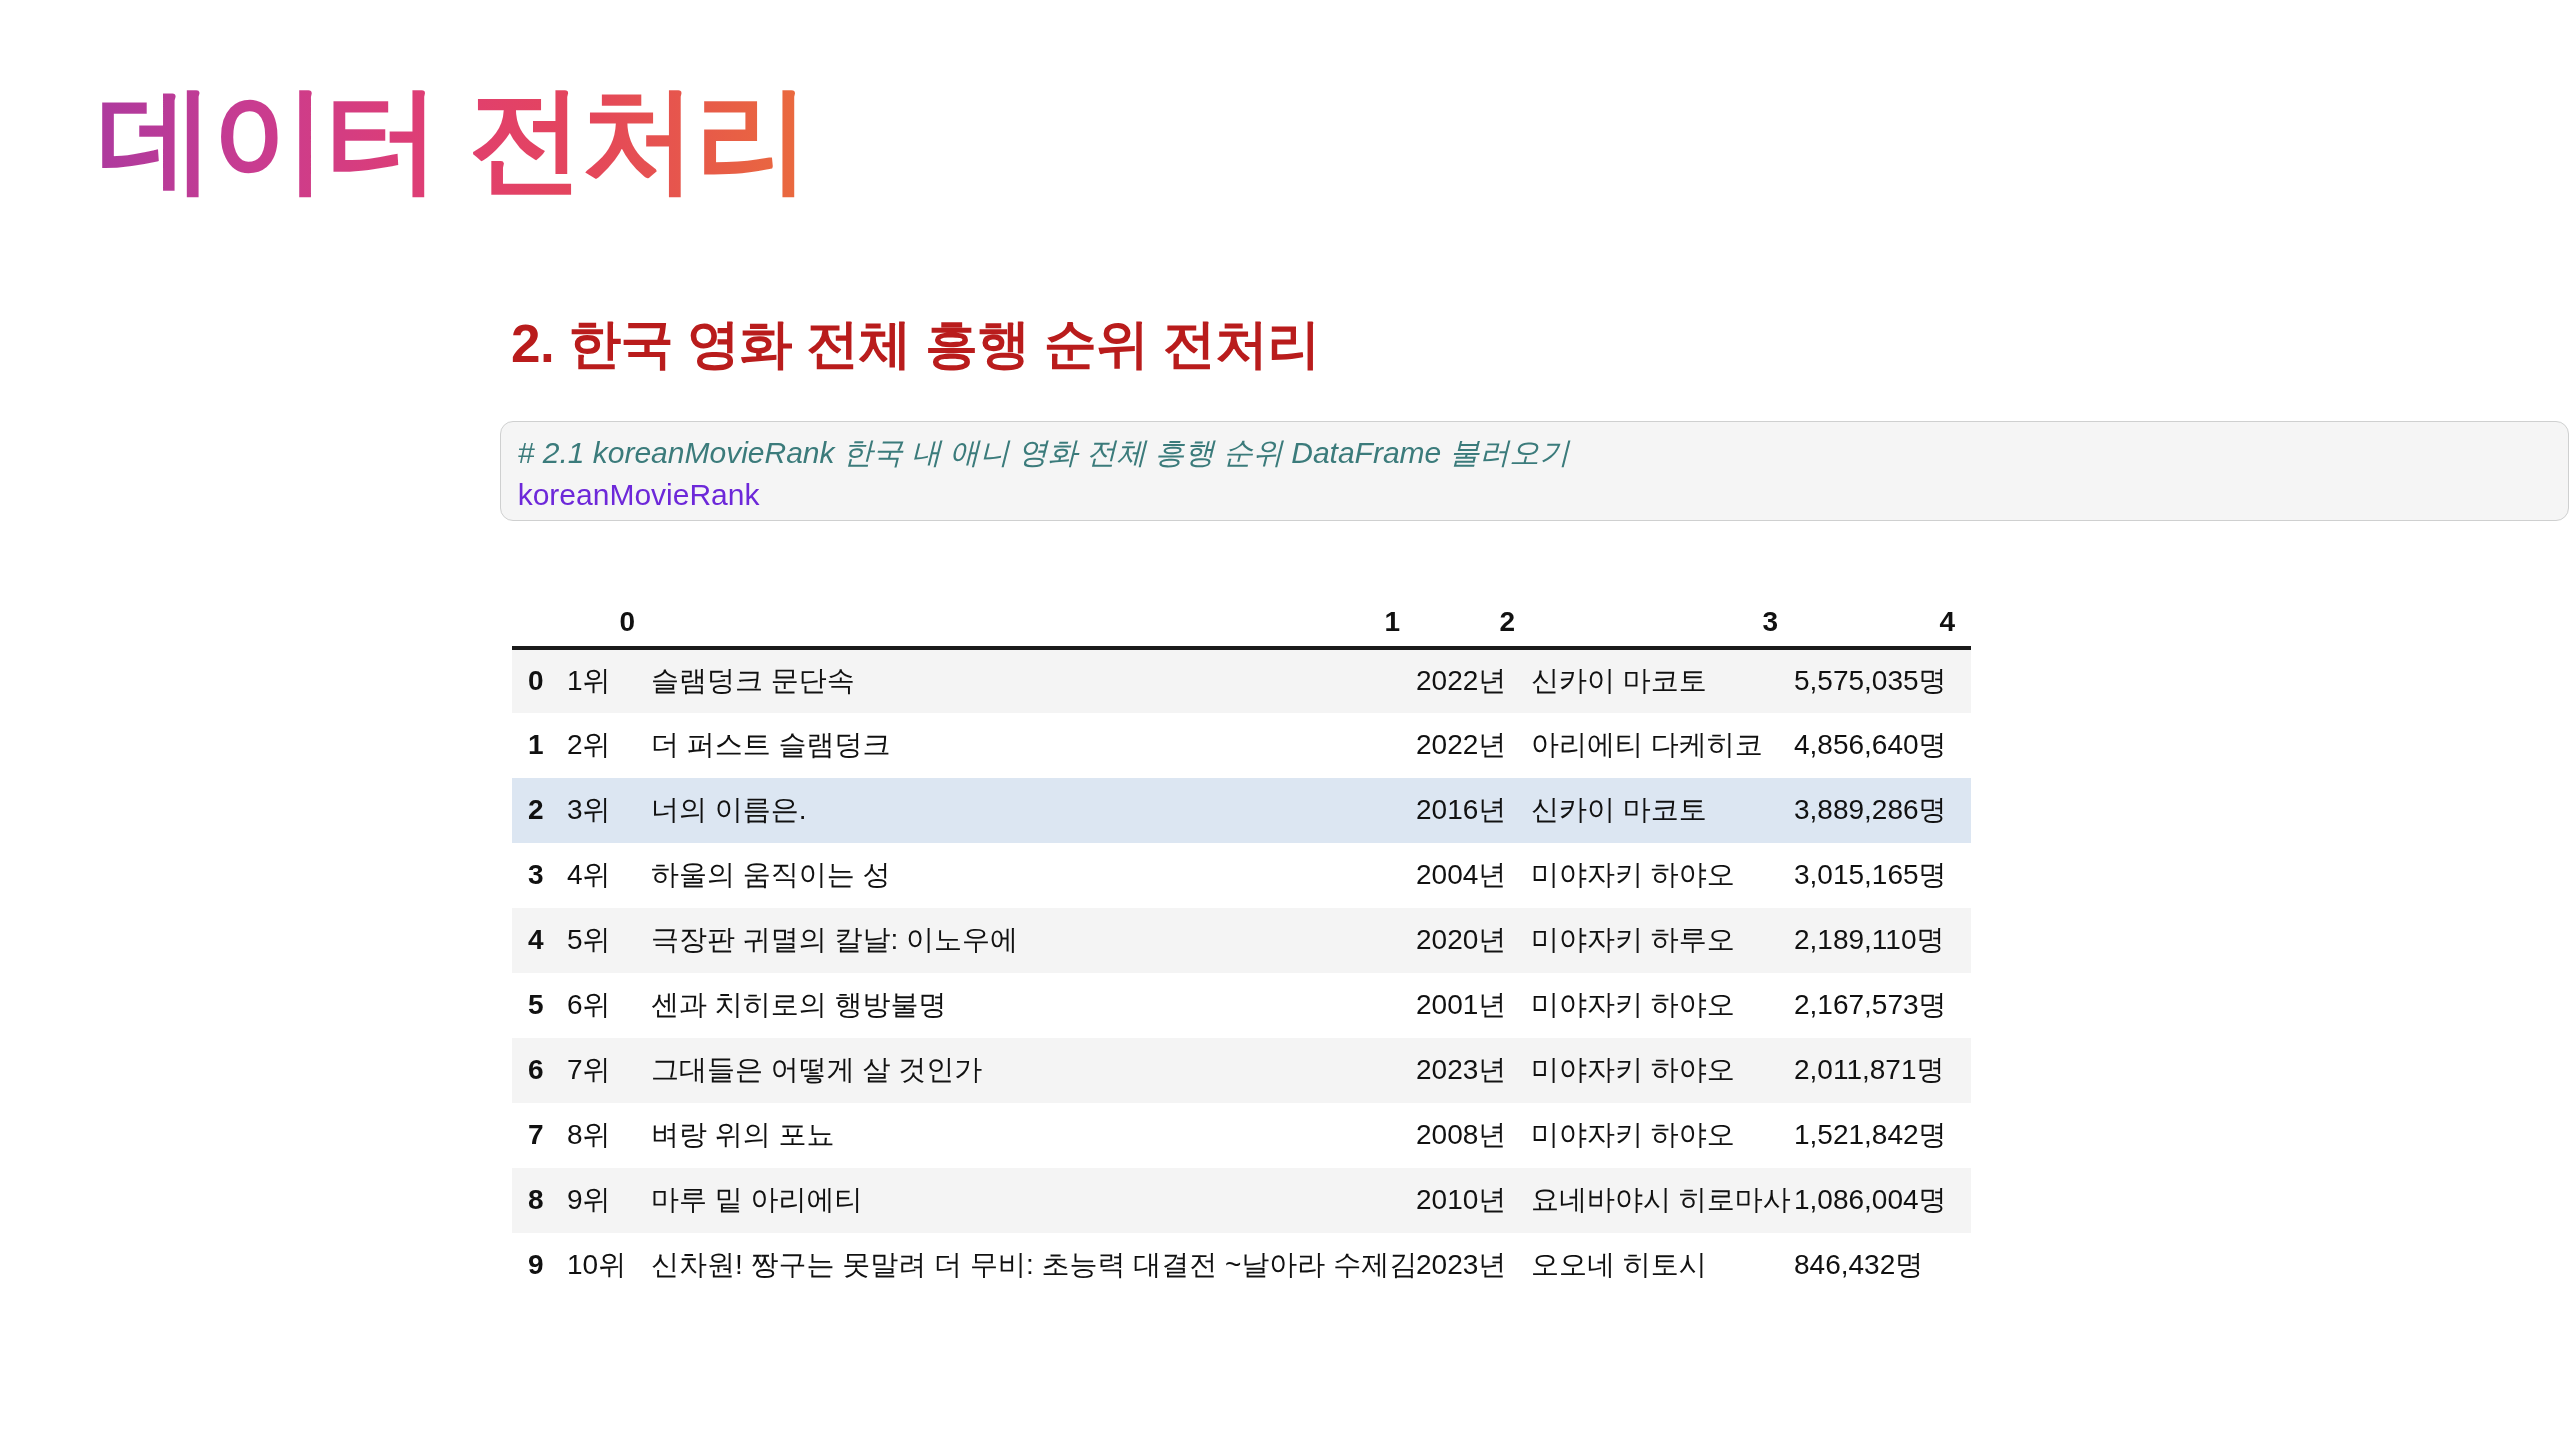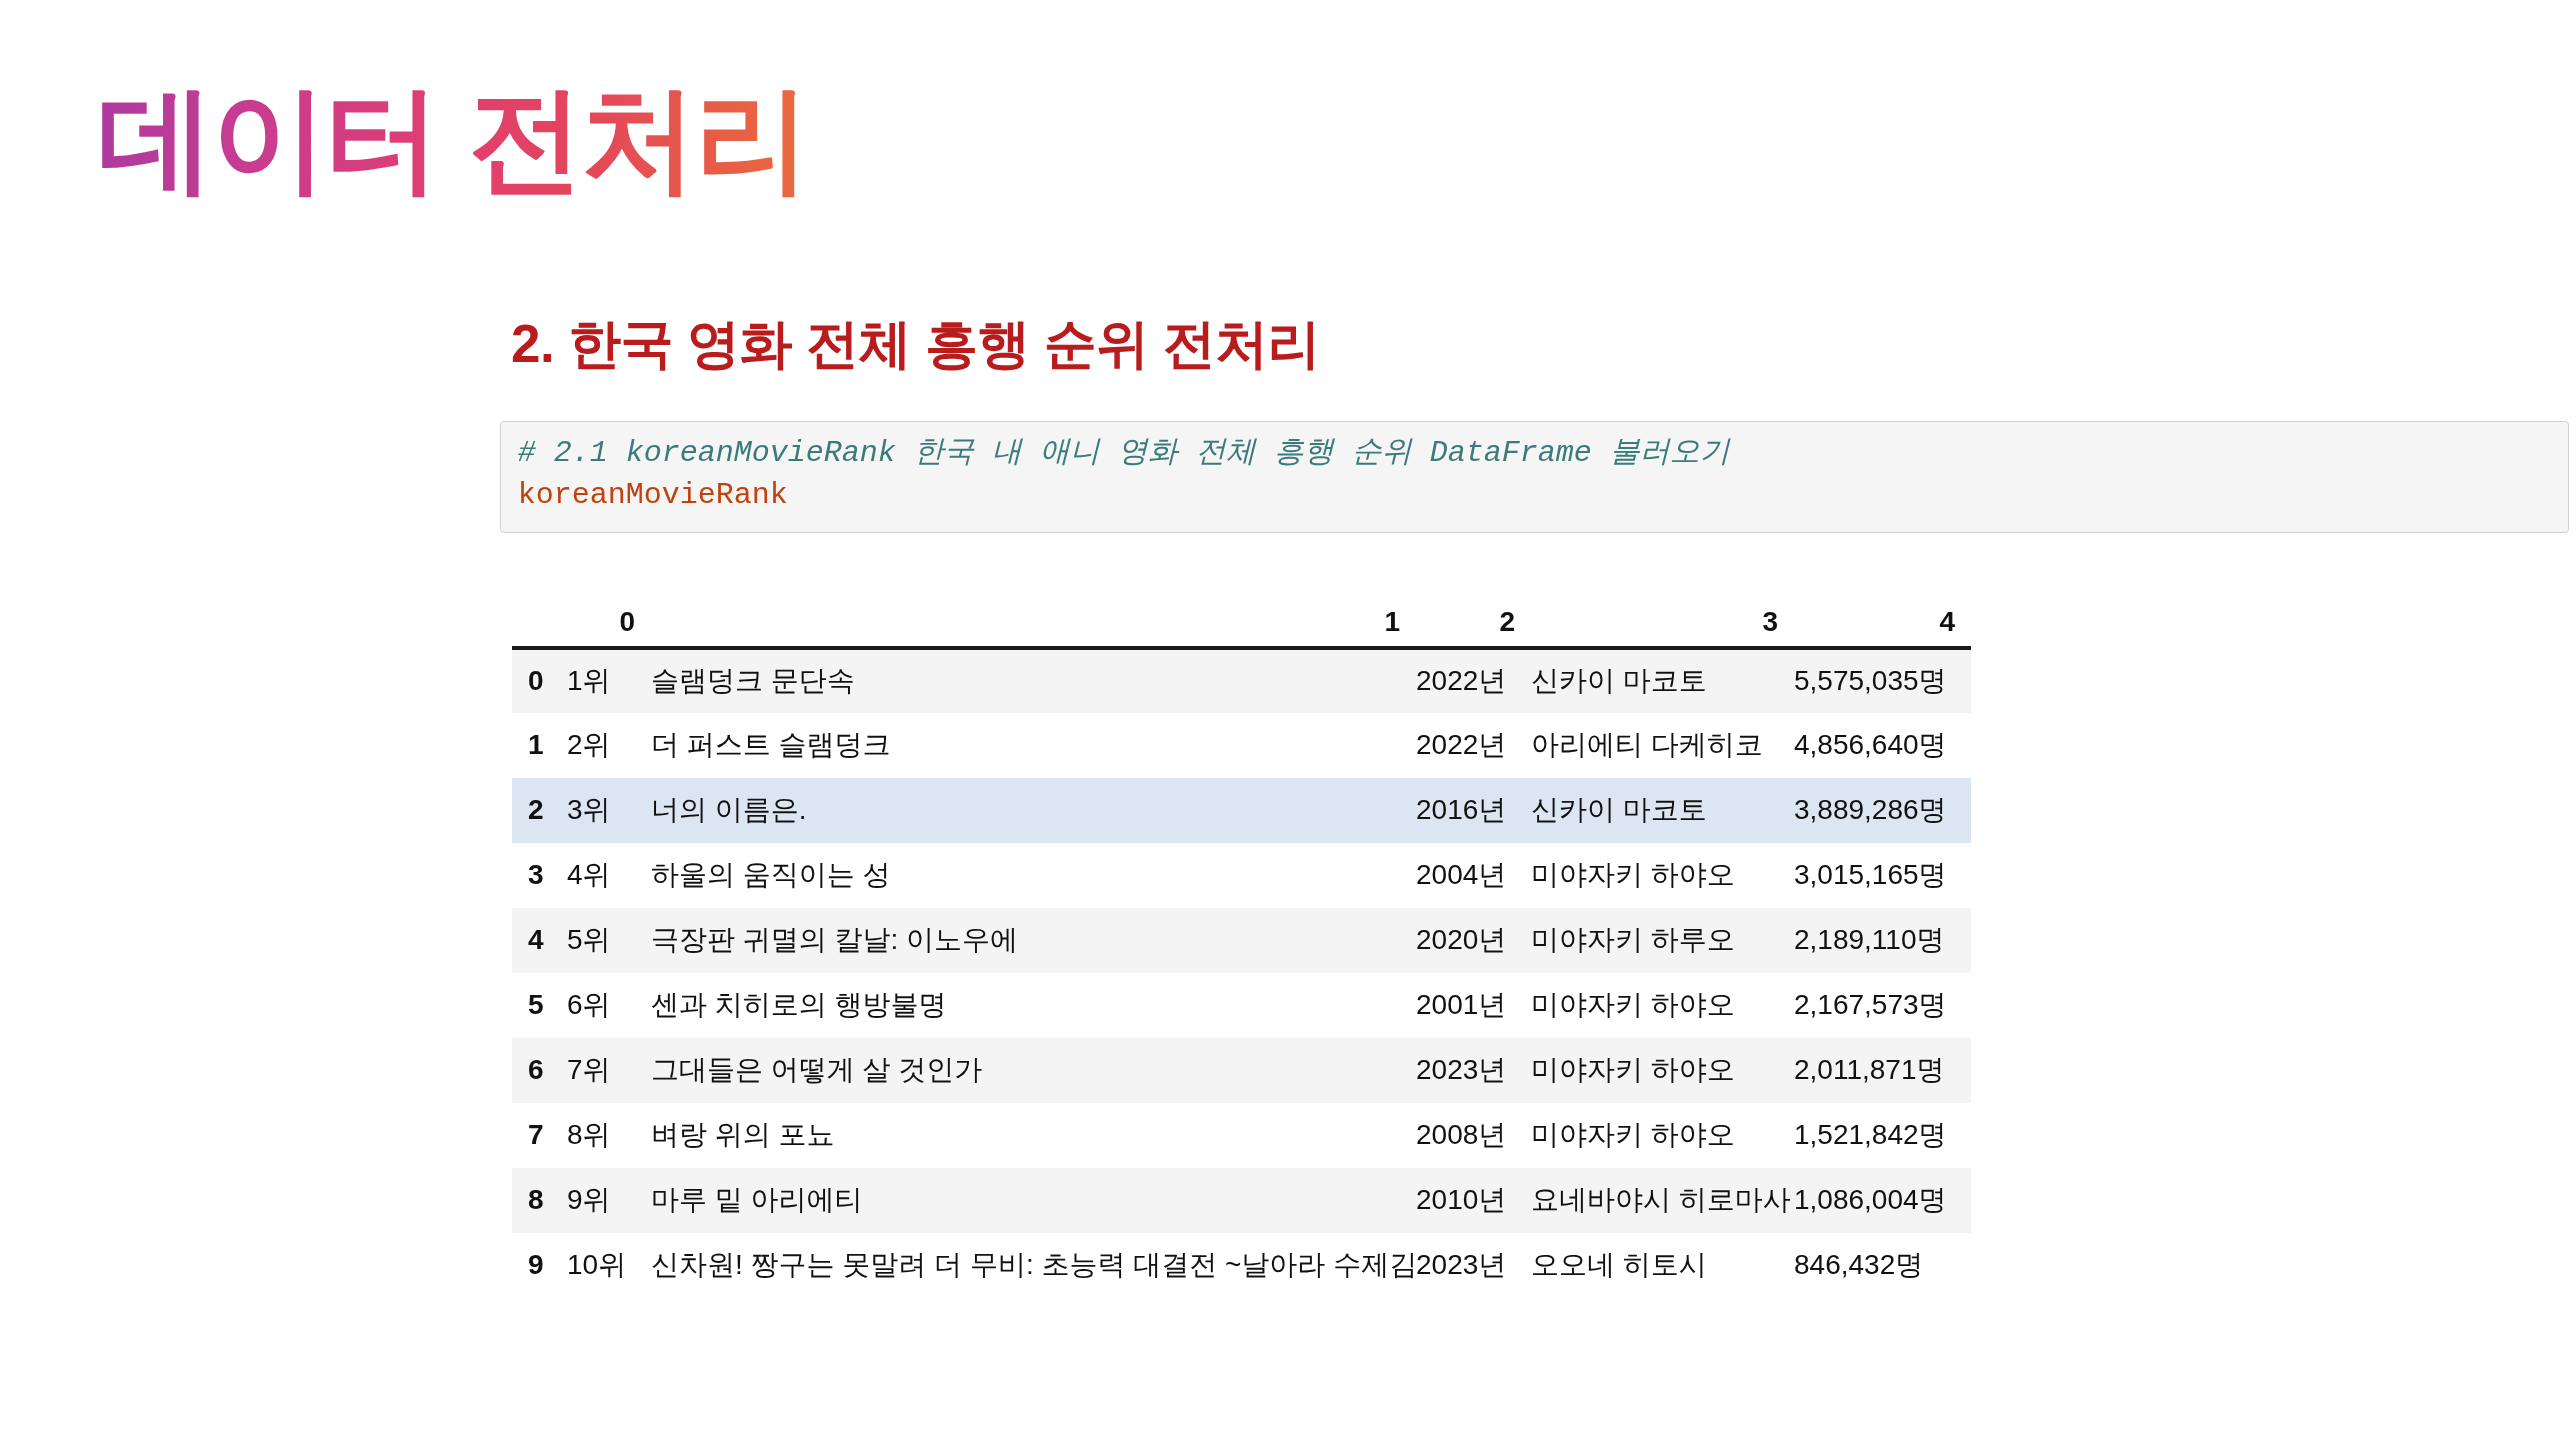"# 2.1 koreanMovieRank 한국 내" .code-cell { border-radius: 4px -> 13px; font-family: Liberation Mono, monospace -> Liberation Sans, sans-serif; height: 112px -> 100px }
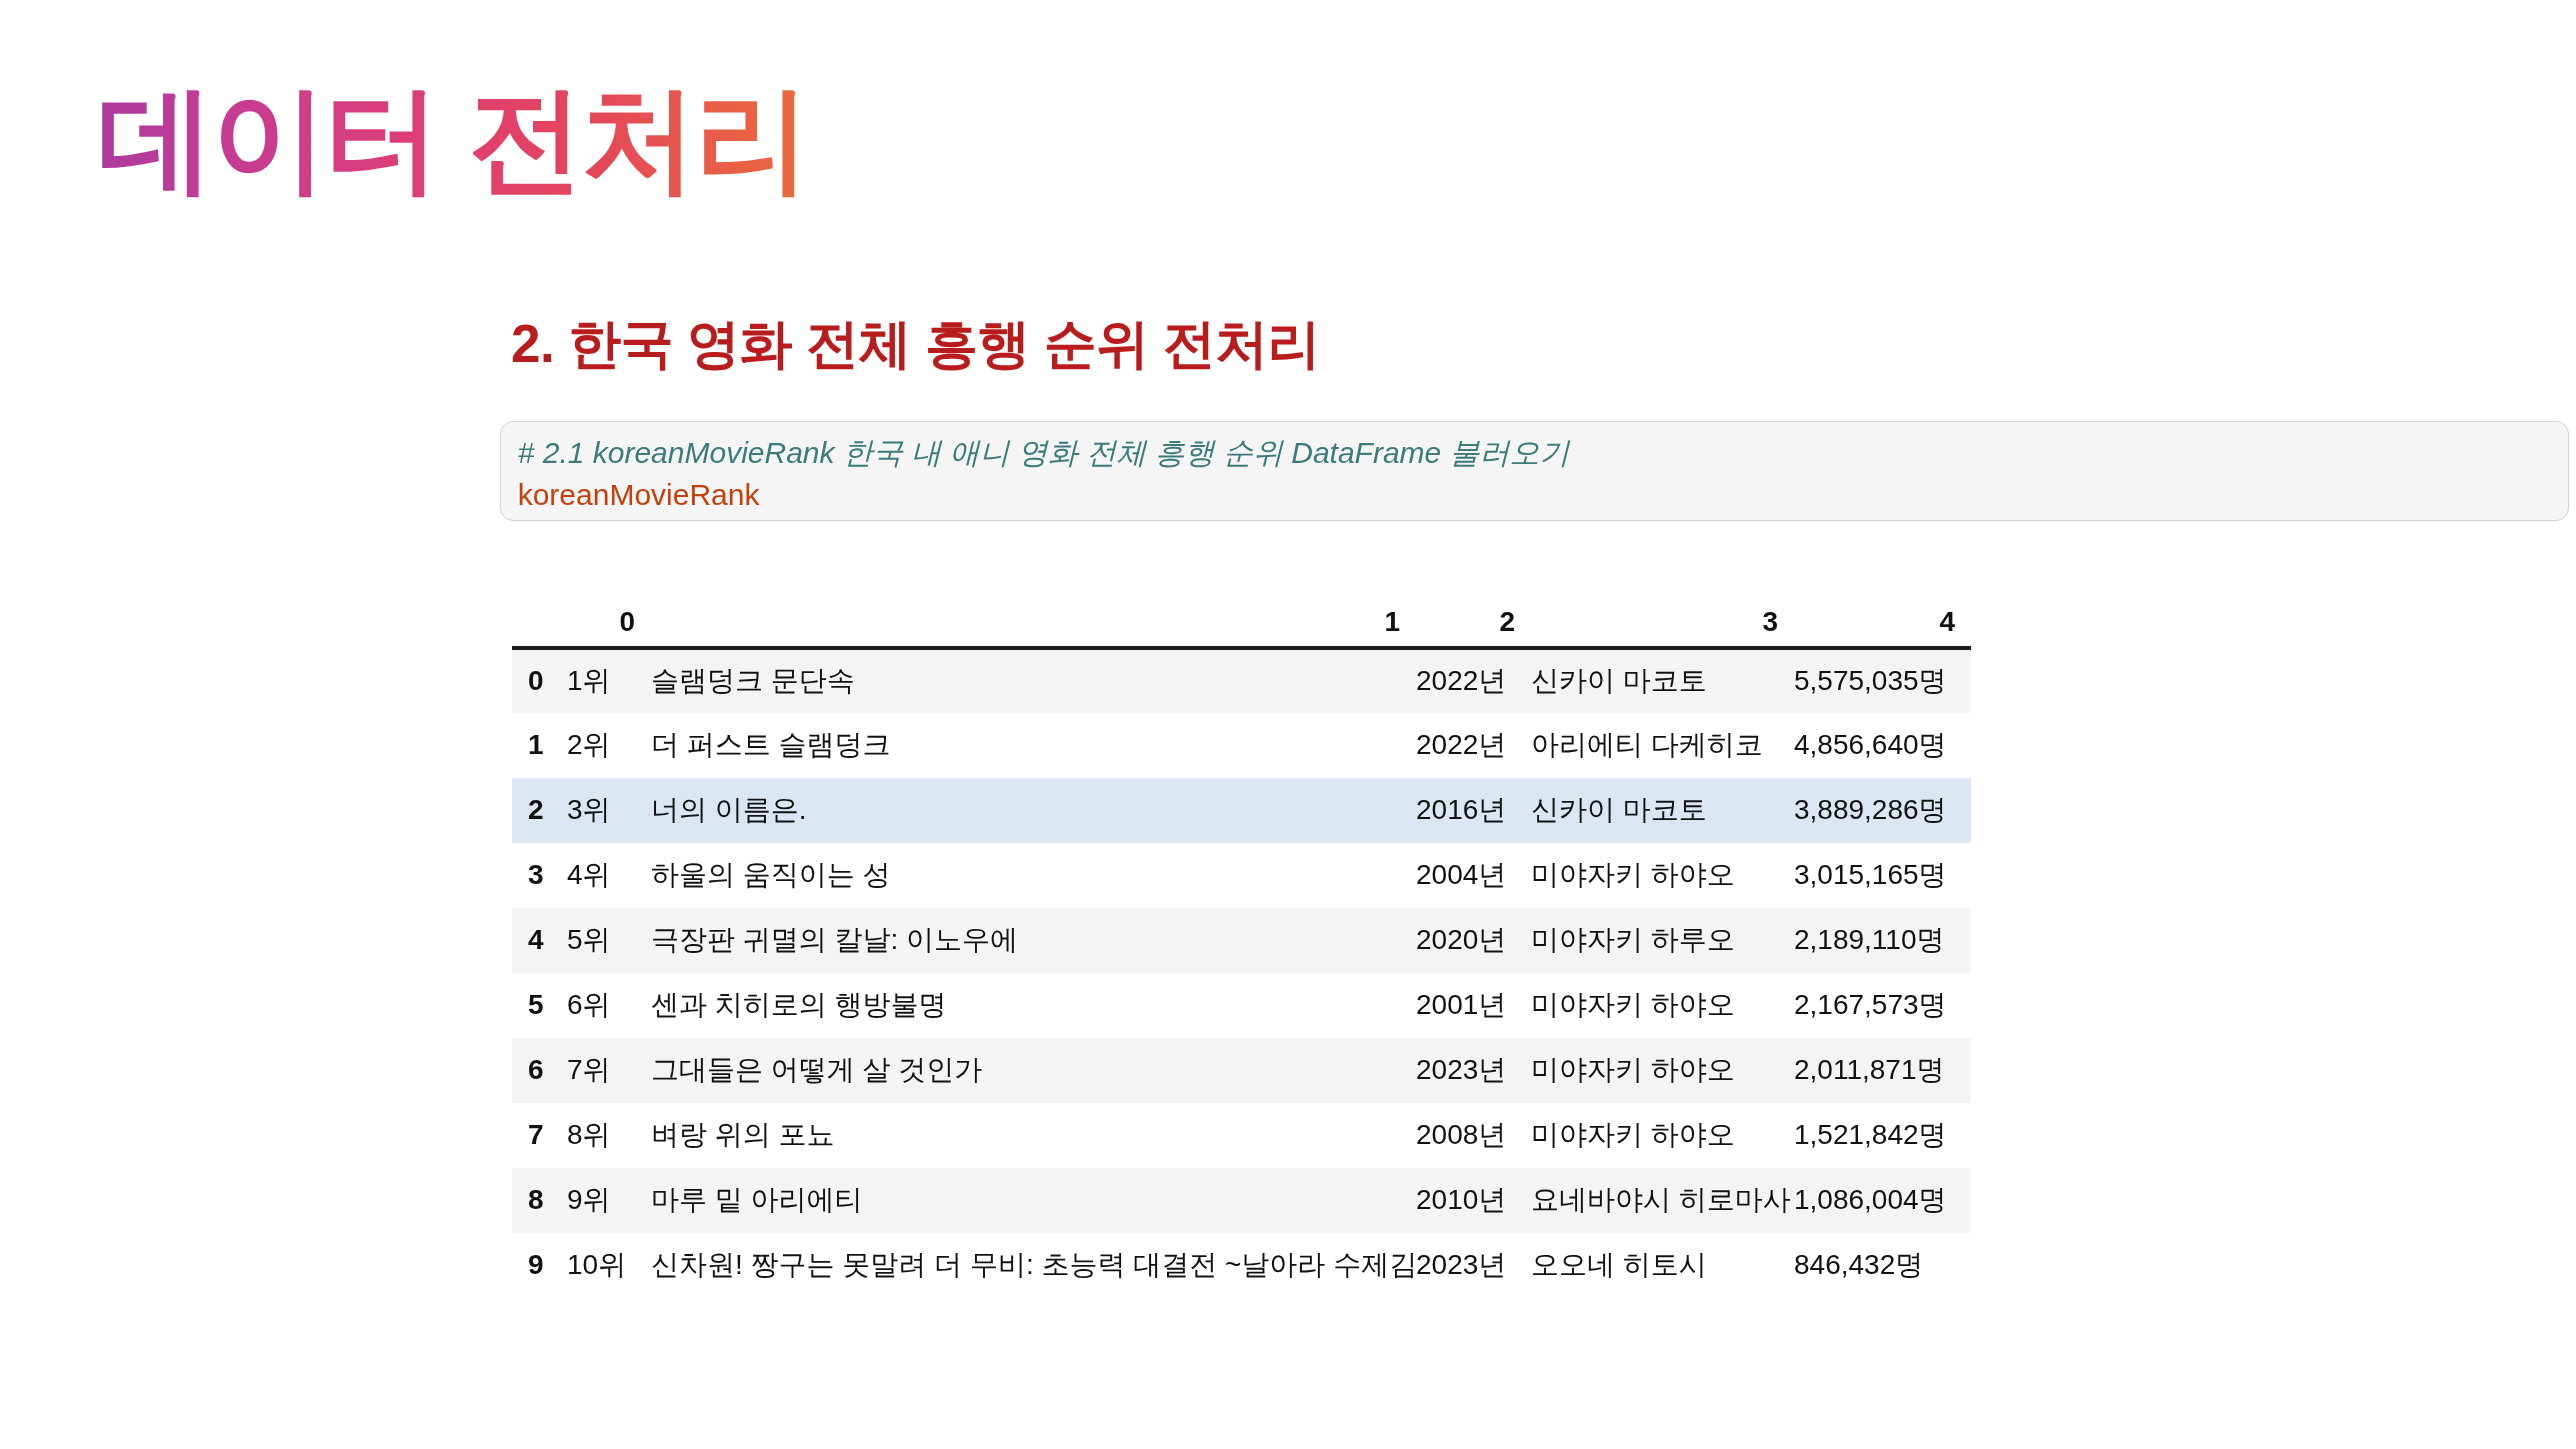"koreanMovieRank" .code-line { color: #c2410c -> #6d28d9 }
